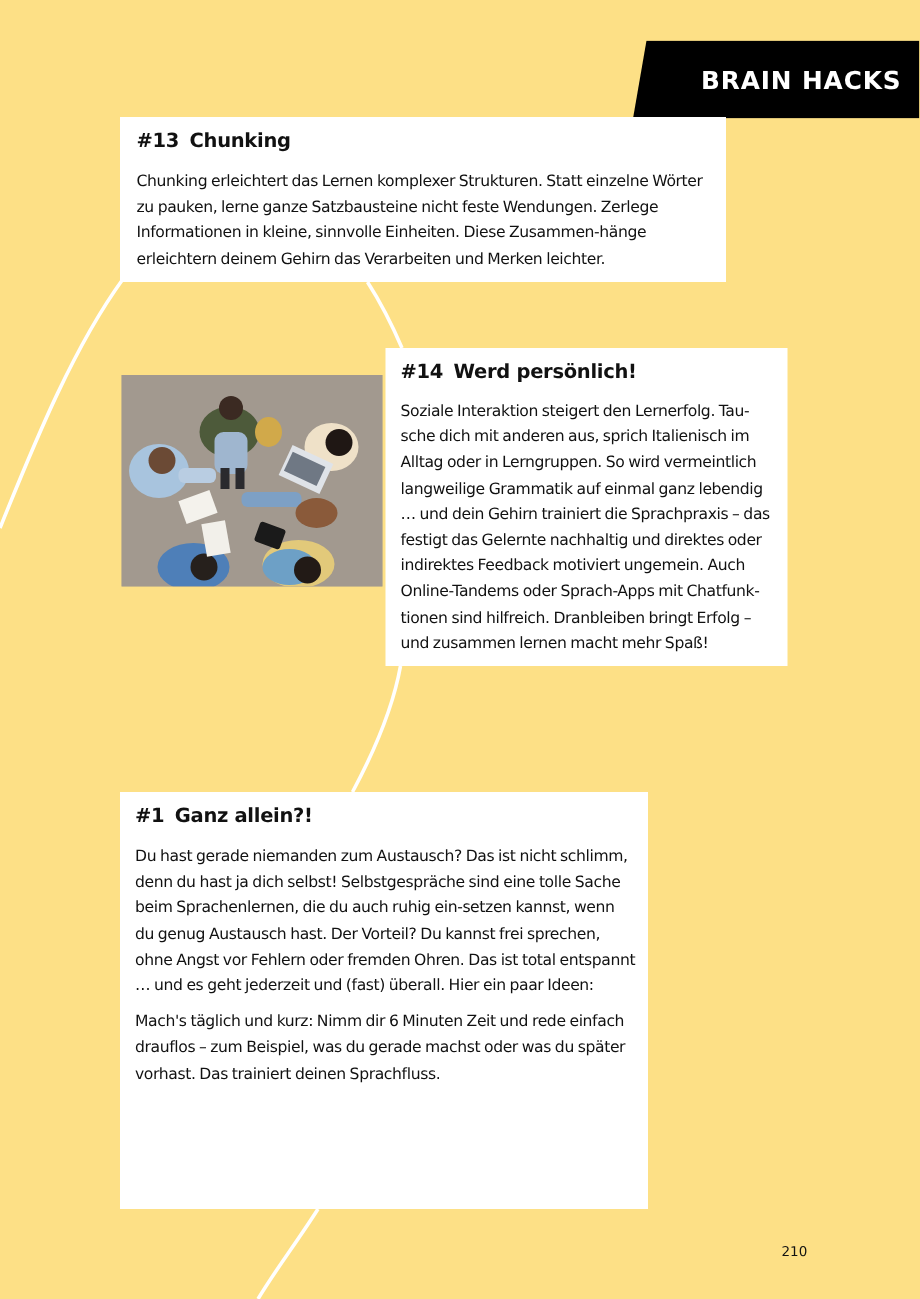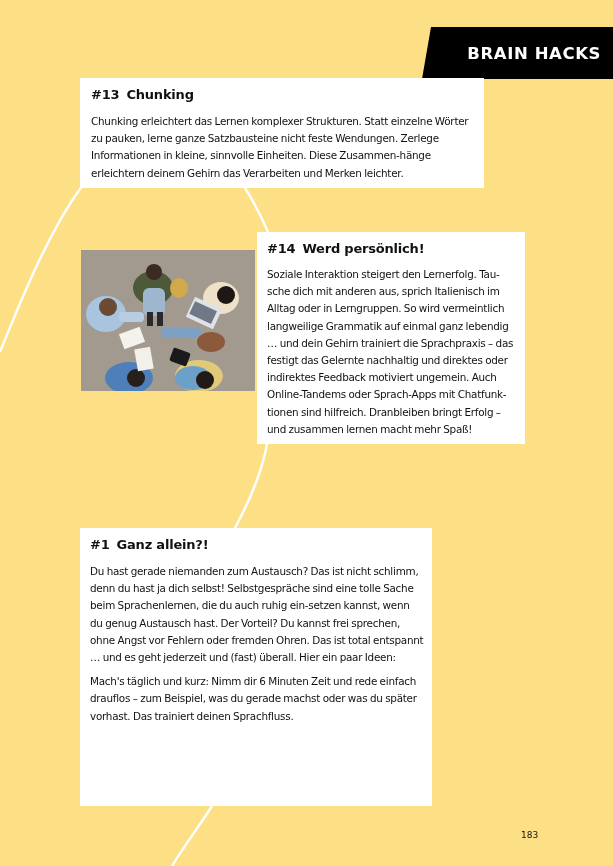"183" div.page-num { text: 183 -> 210 }
